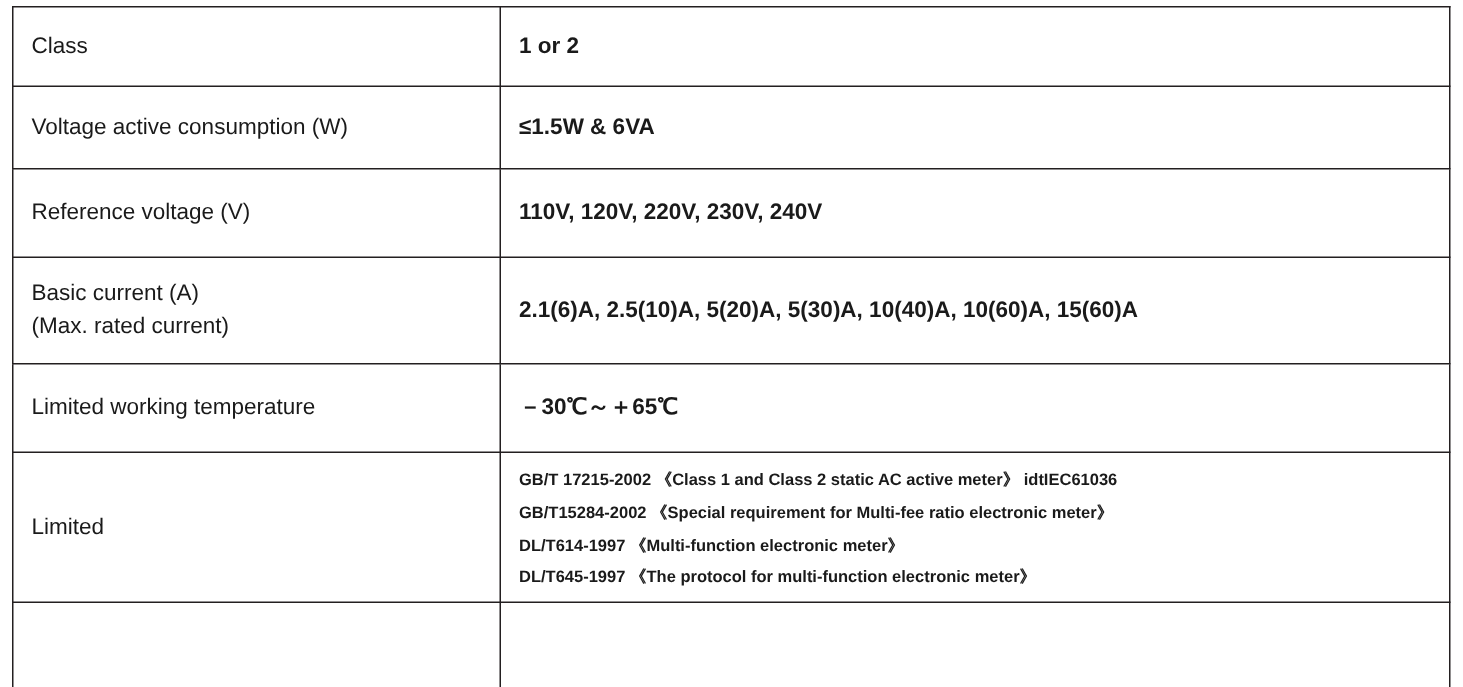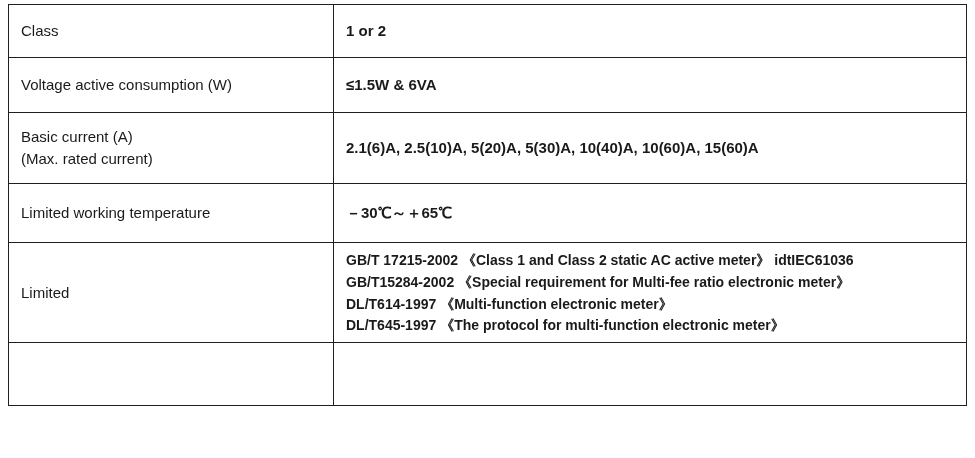"Reference voltage (V)" tr.row-refv { html: none -> <tr> <td> <span>Reference voltage (V)</span> </td> <td> <span>110V, 120V, 220V, 230V, 240V</span> </td> </tr> }
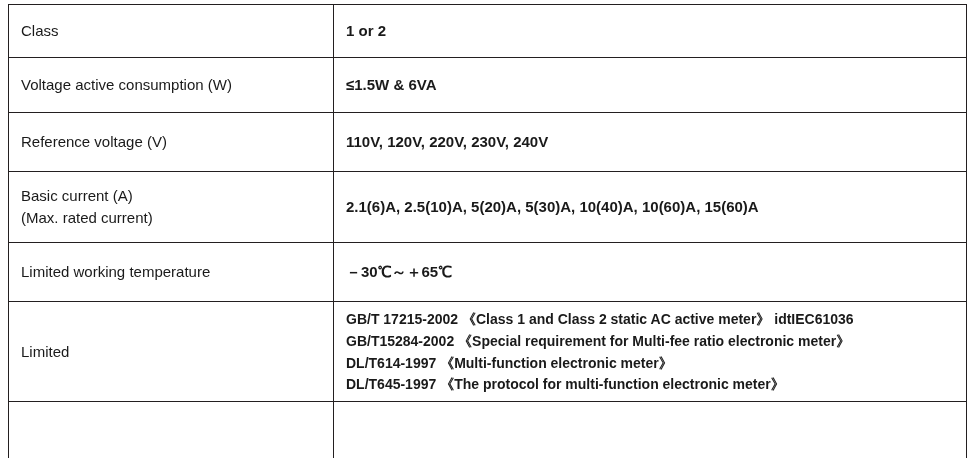"GB/T 17215-2002 《Class 1 and" .std-lines { font-size: 14px -> 11px }
